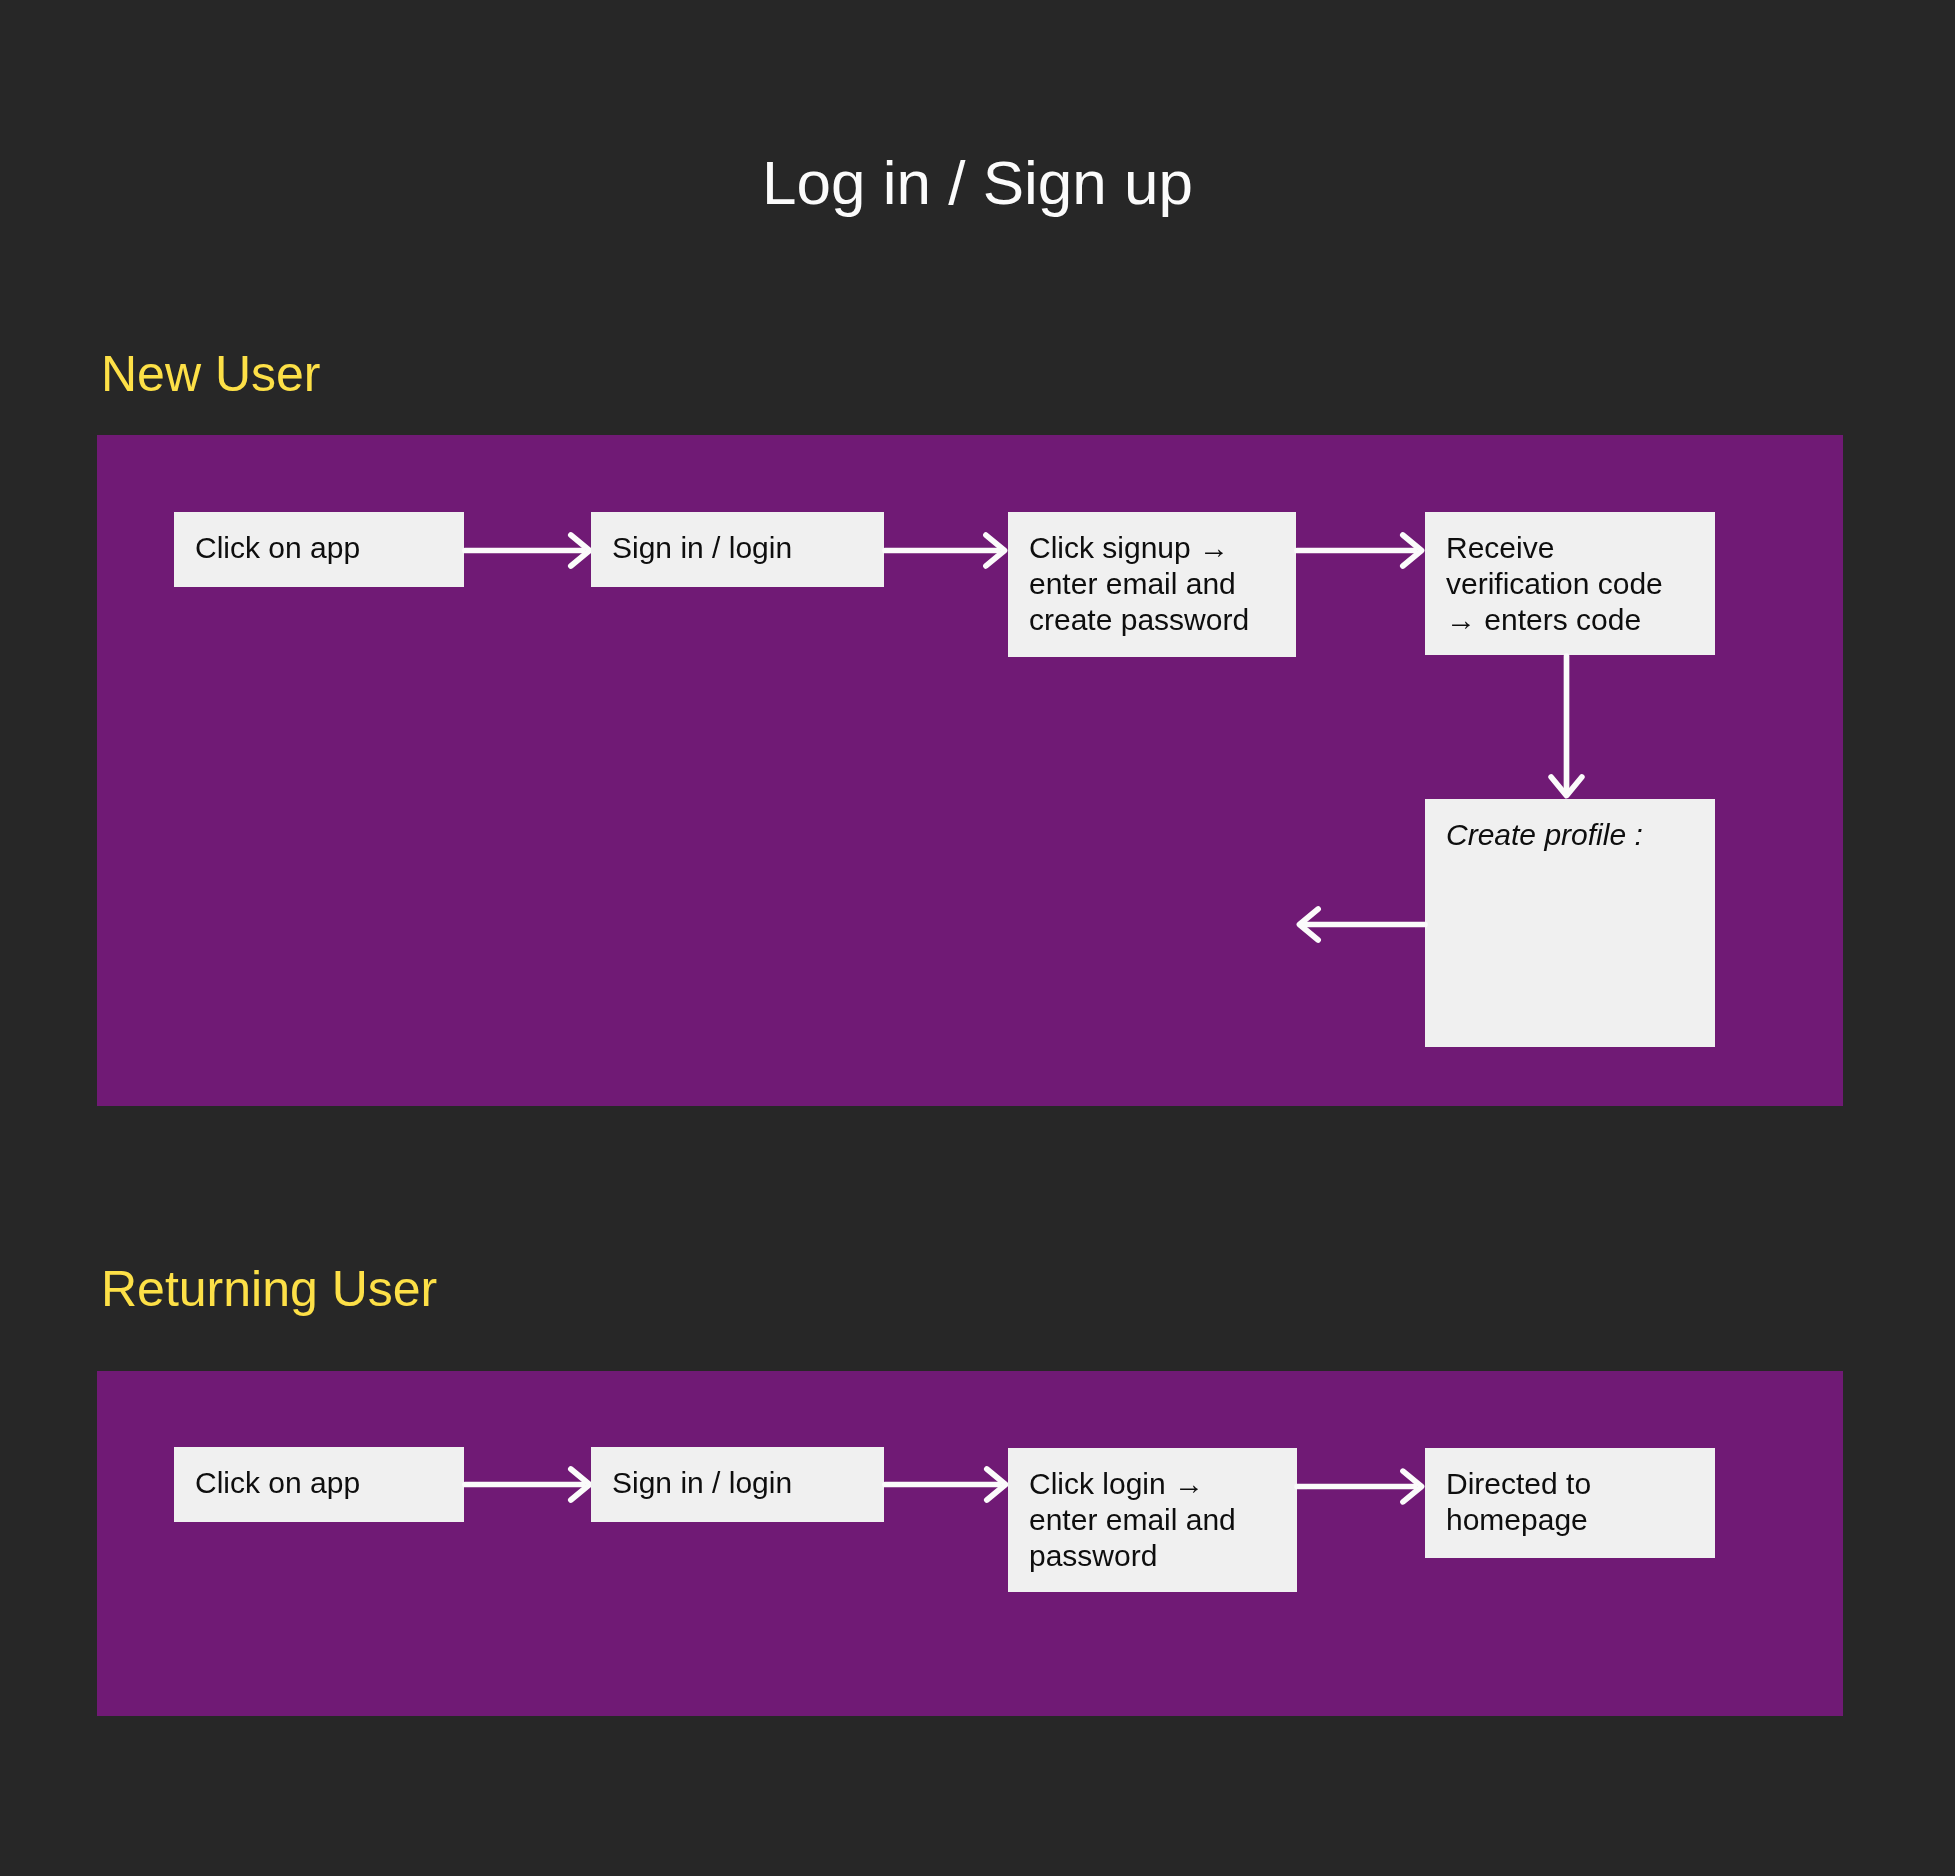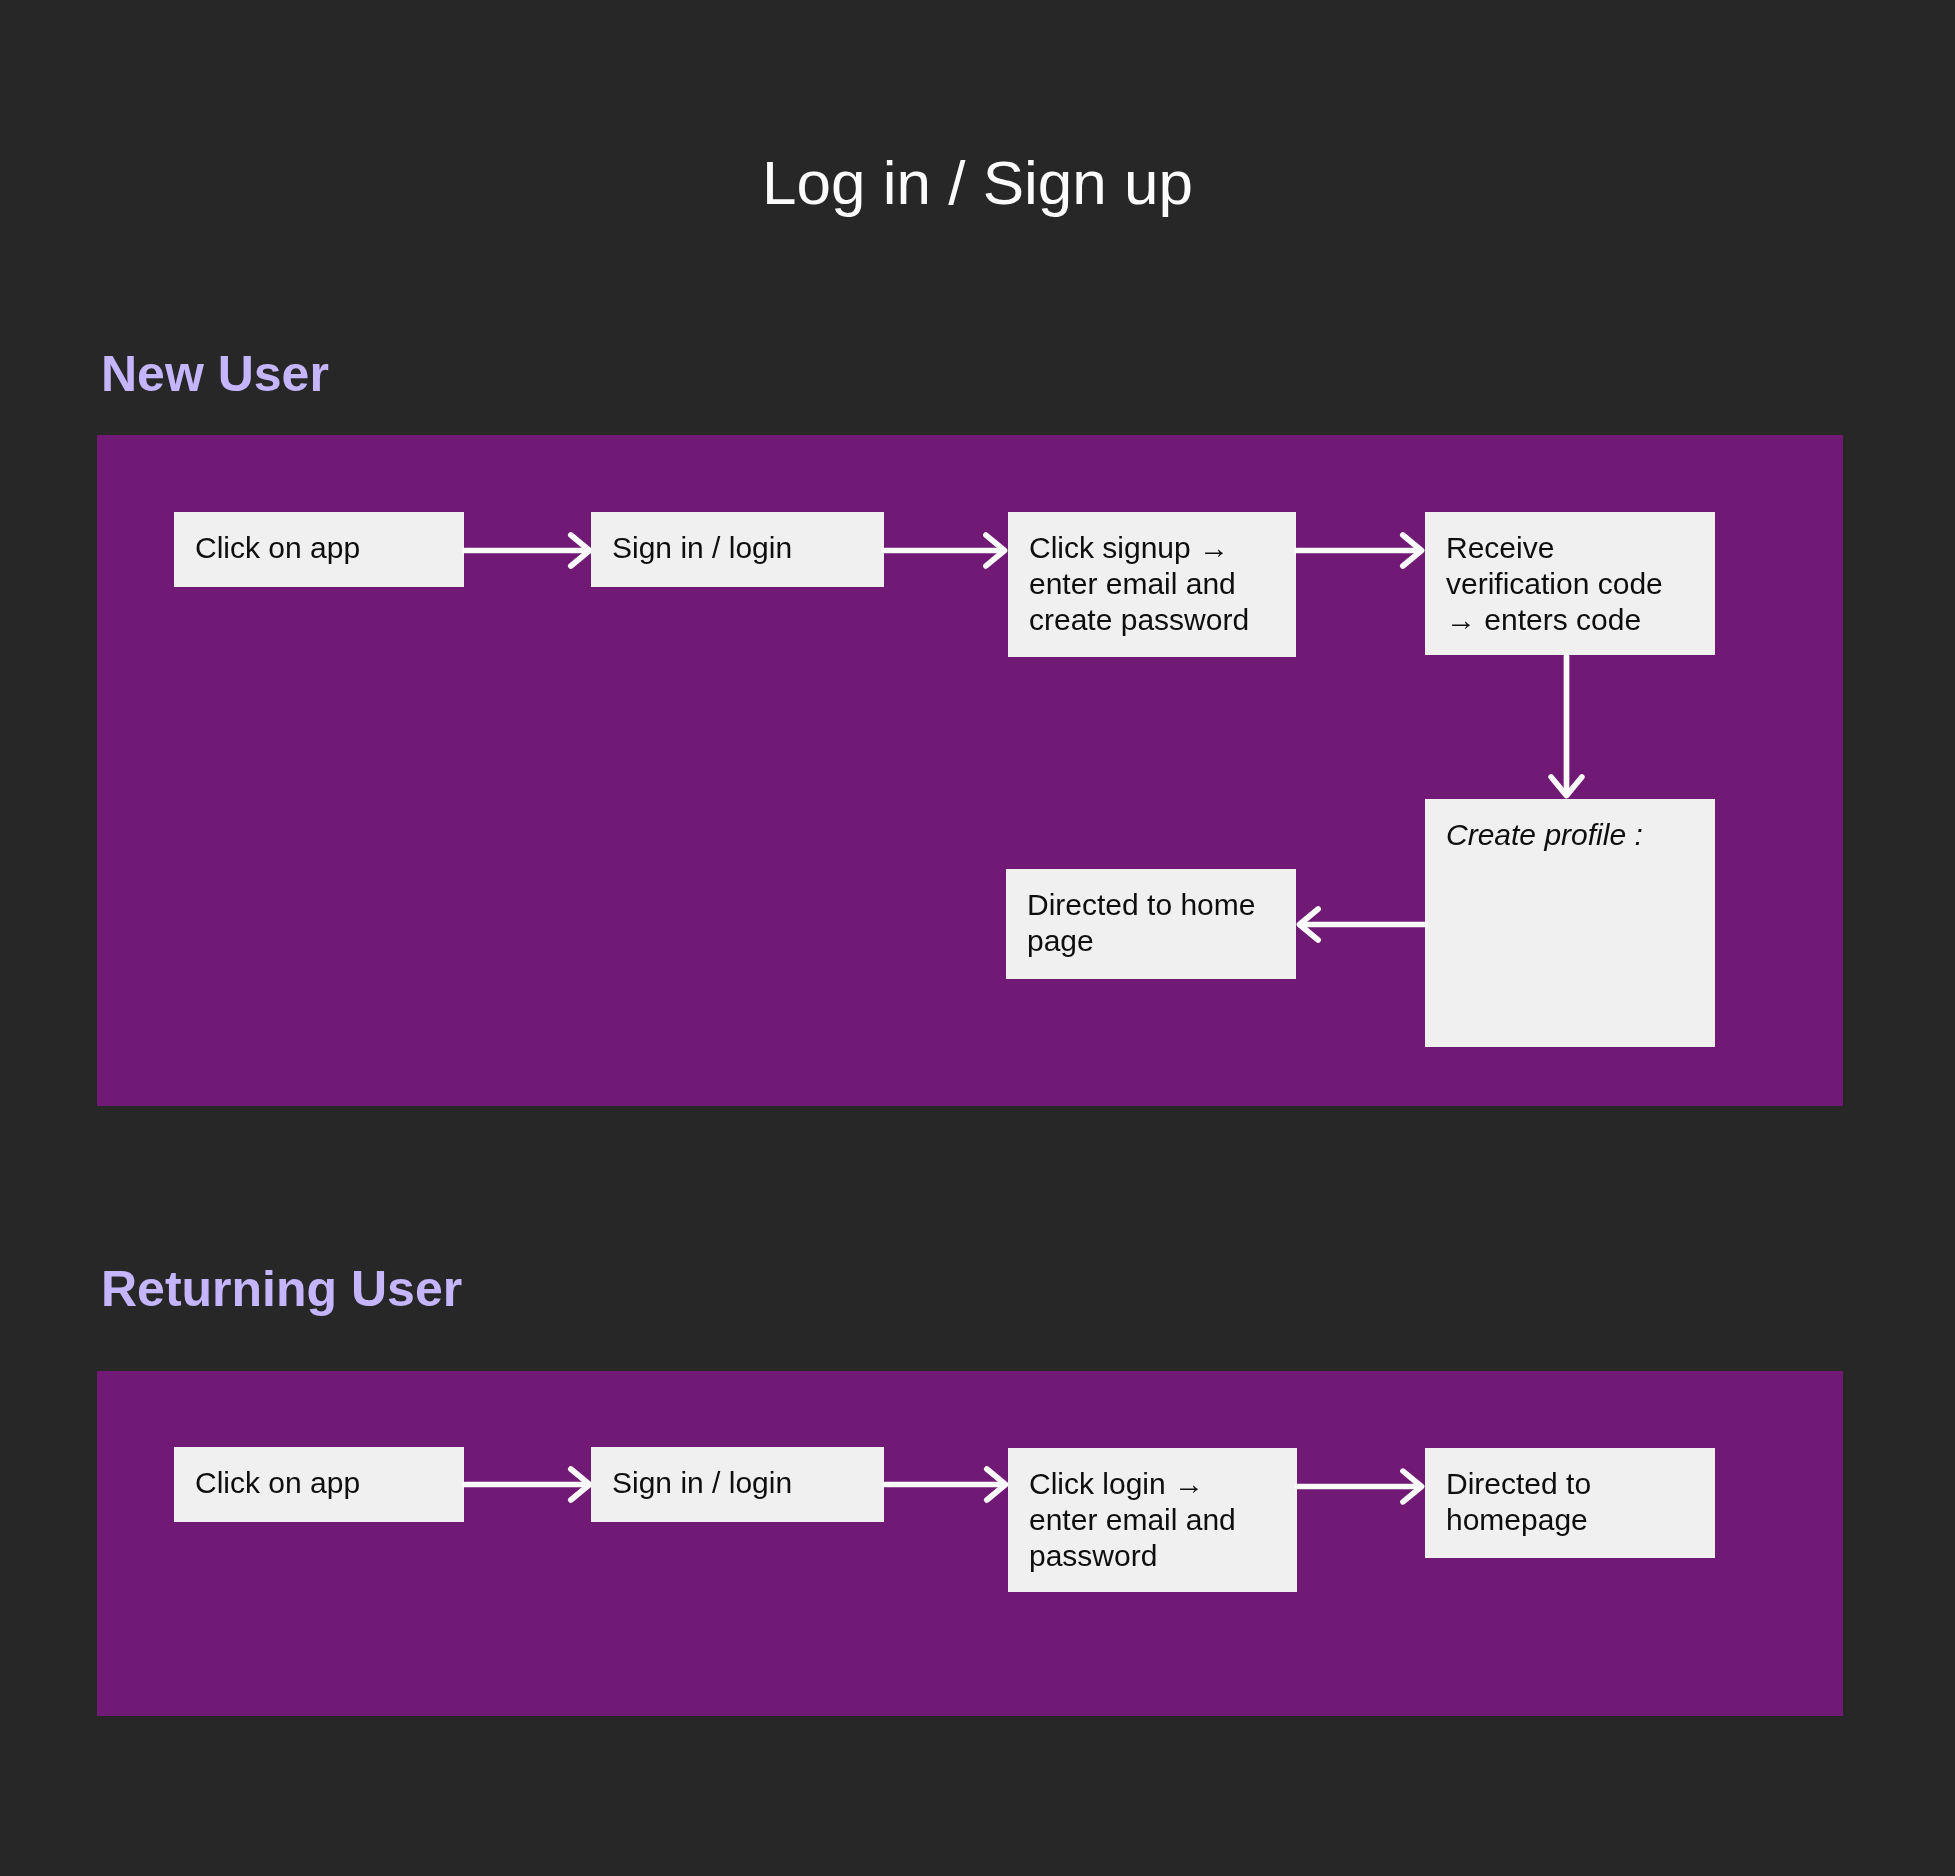"New User" .section-heading { color: #c4b5fd -> #fde047; font-weight: 700 -> 400 }
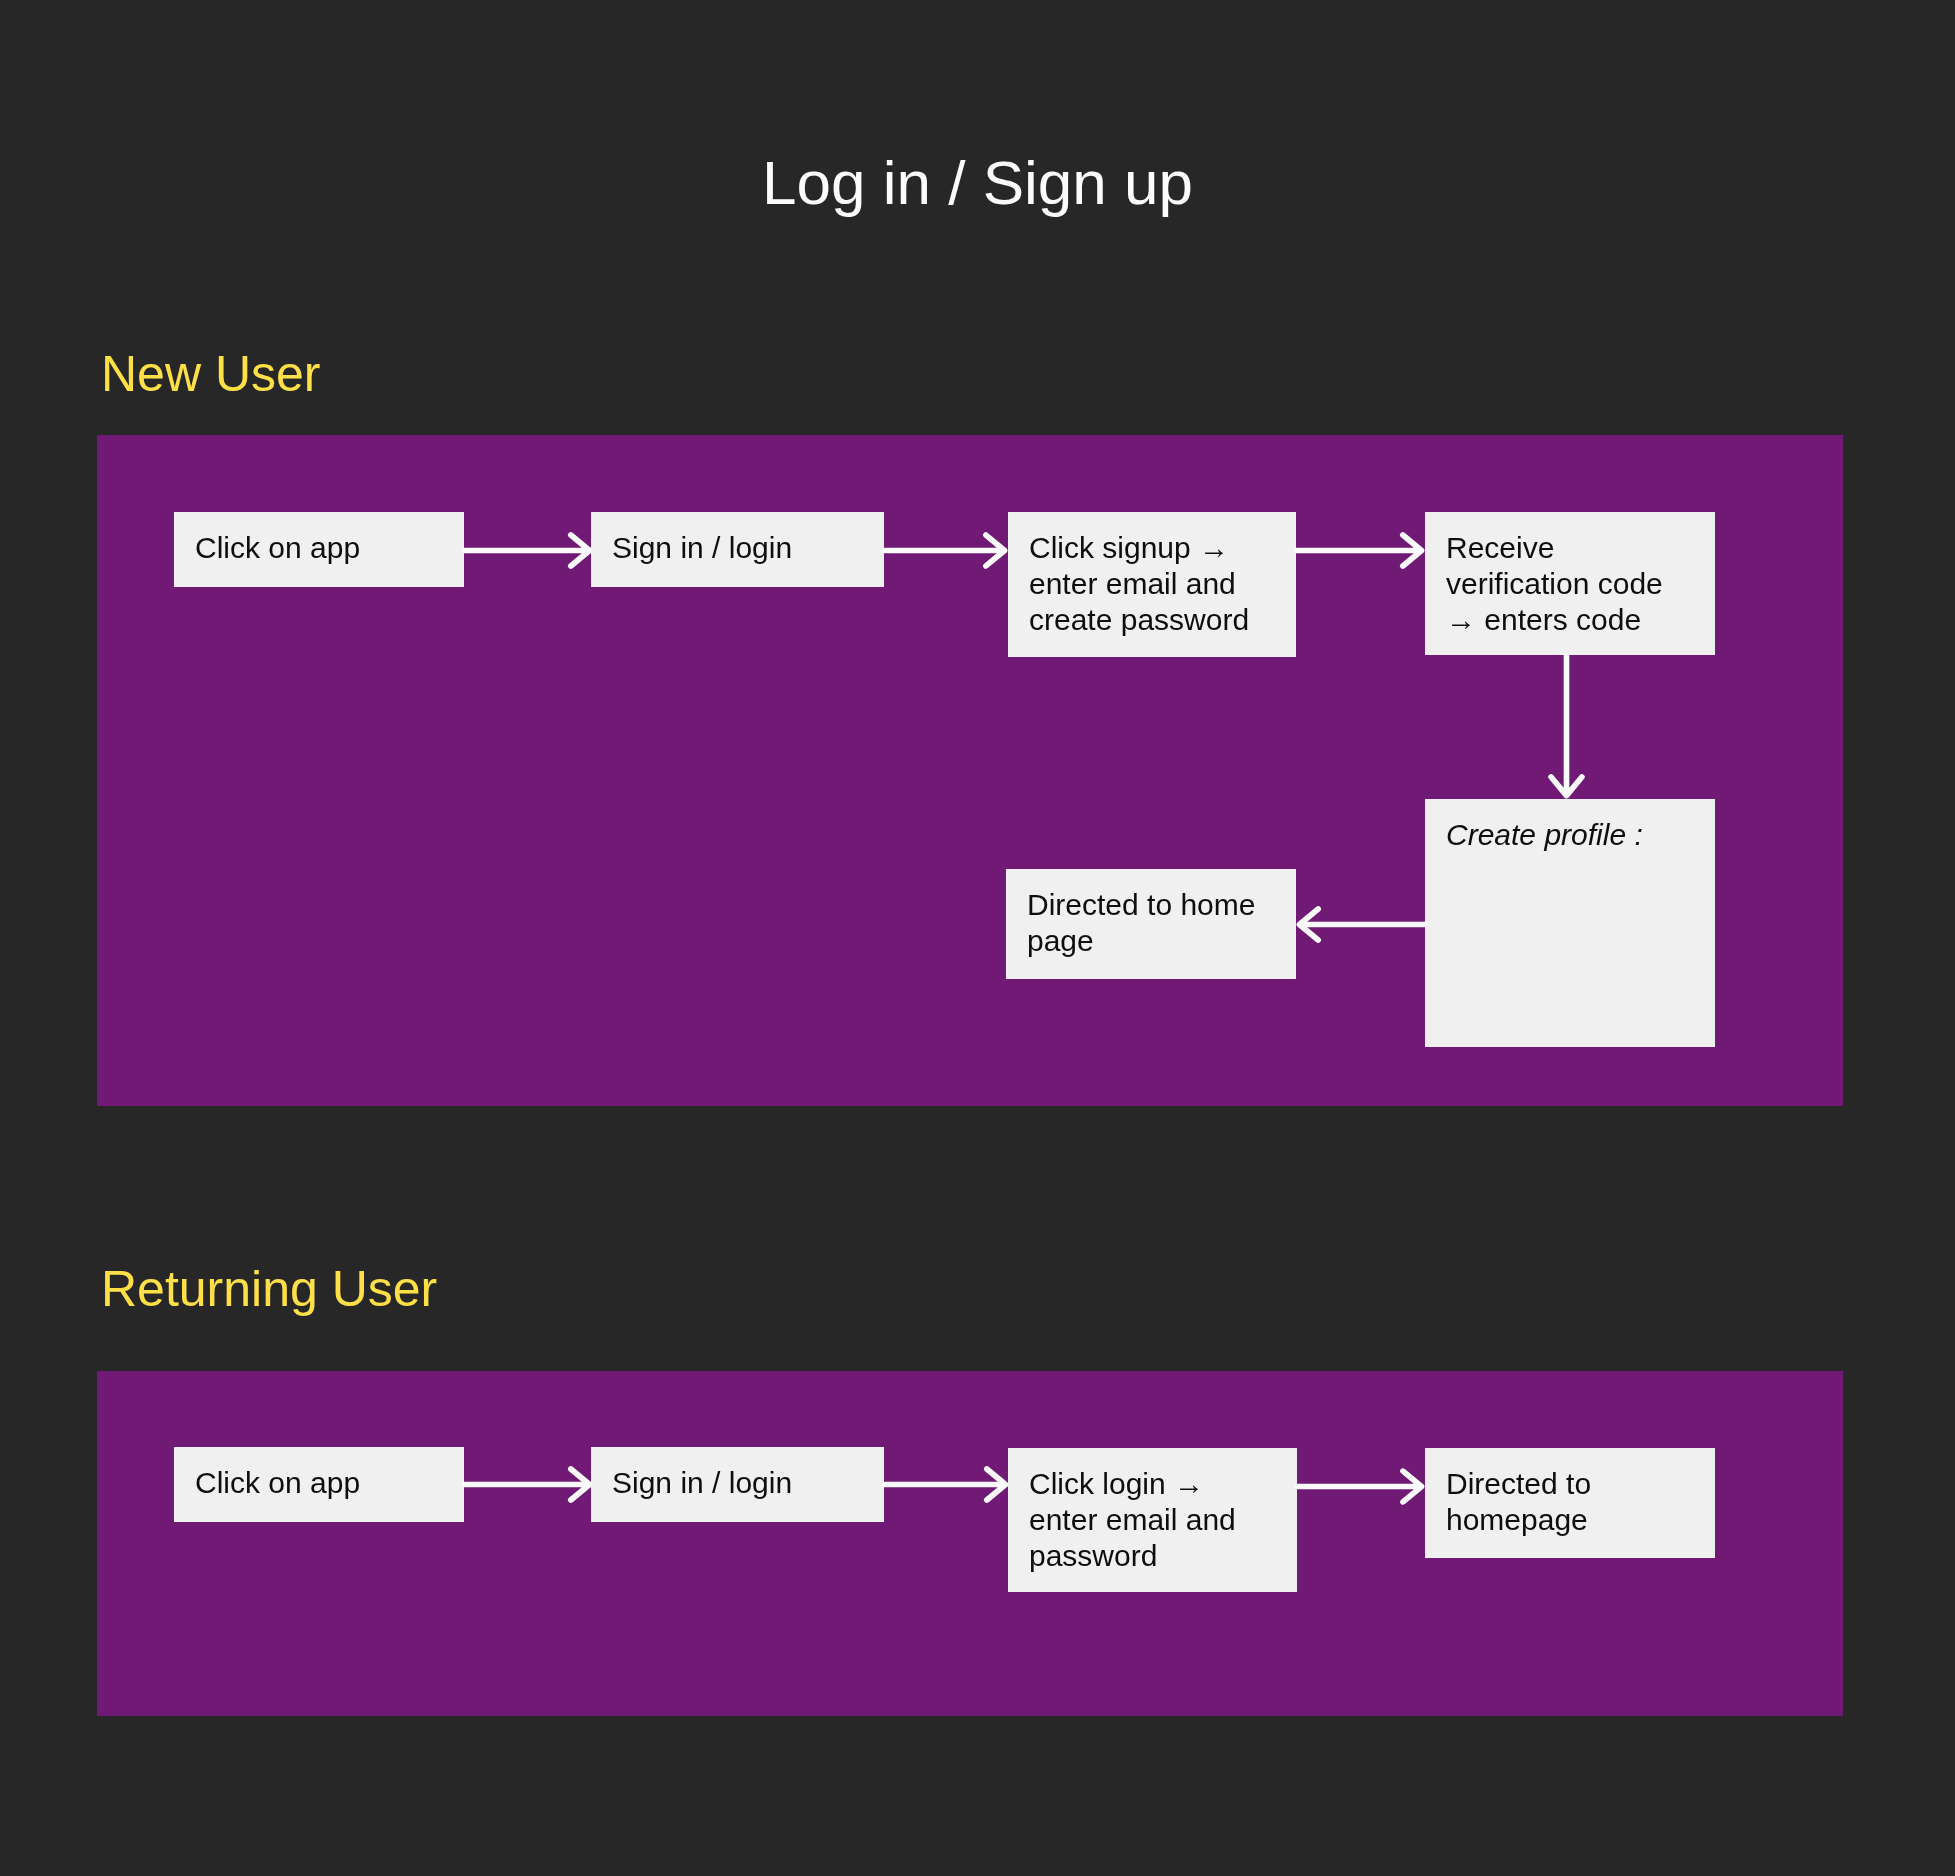"Directed to home" div.flow-box { html: <div> <span>Directed to home</span> <span>page</span> </div> -> none }
